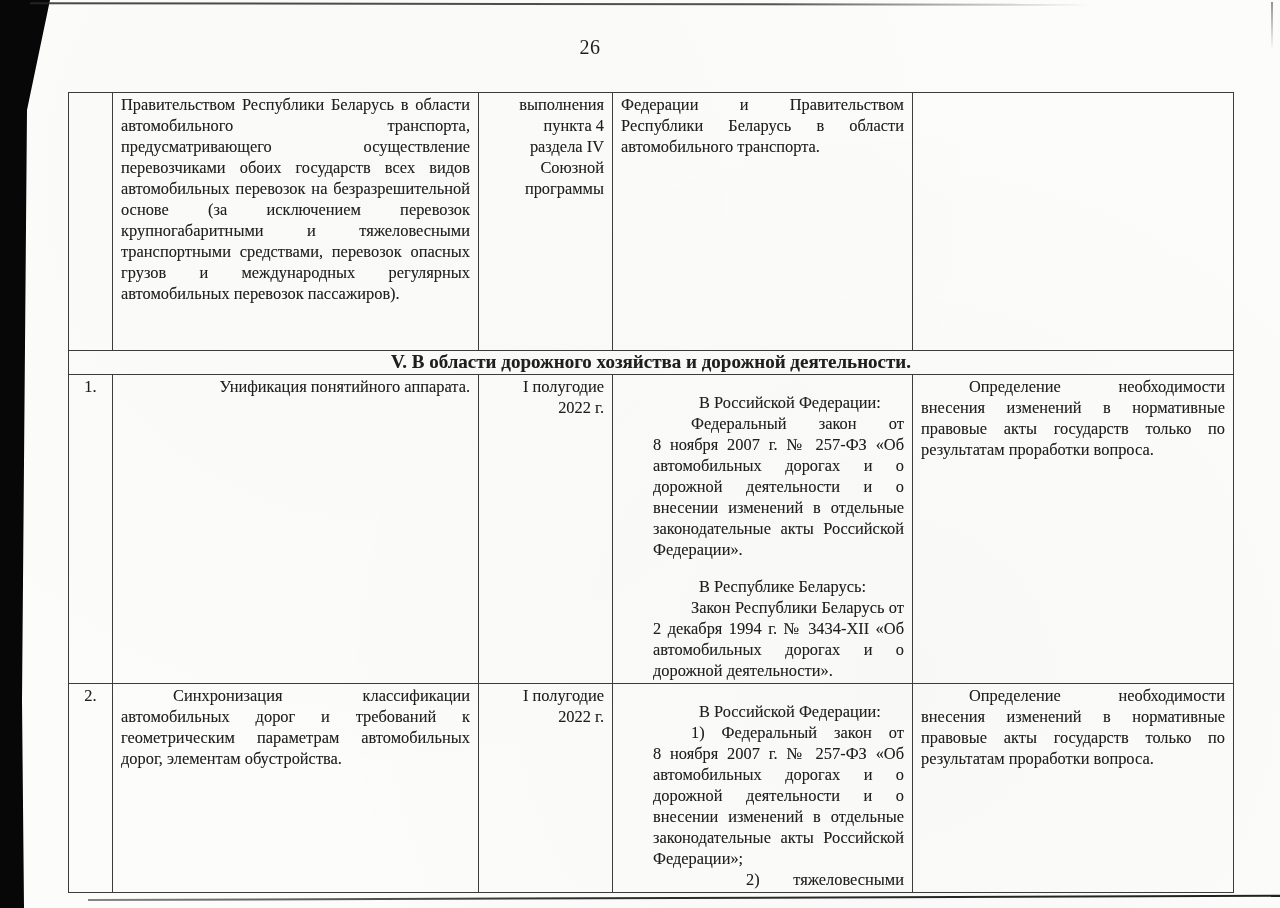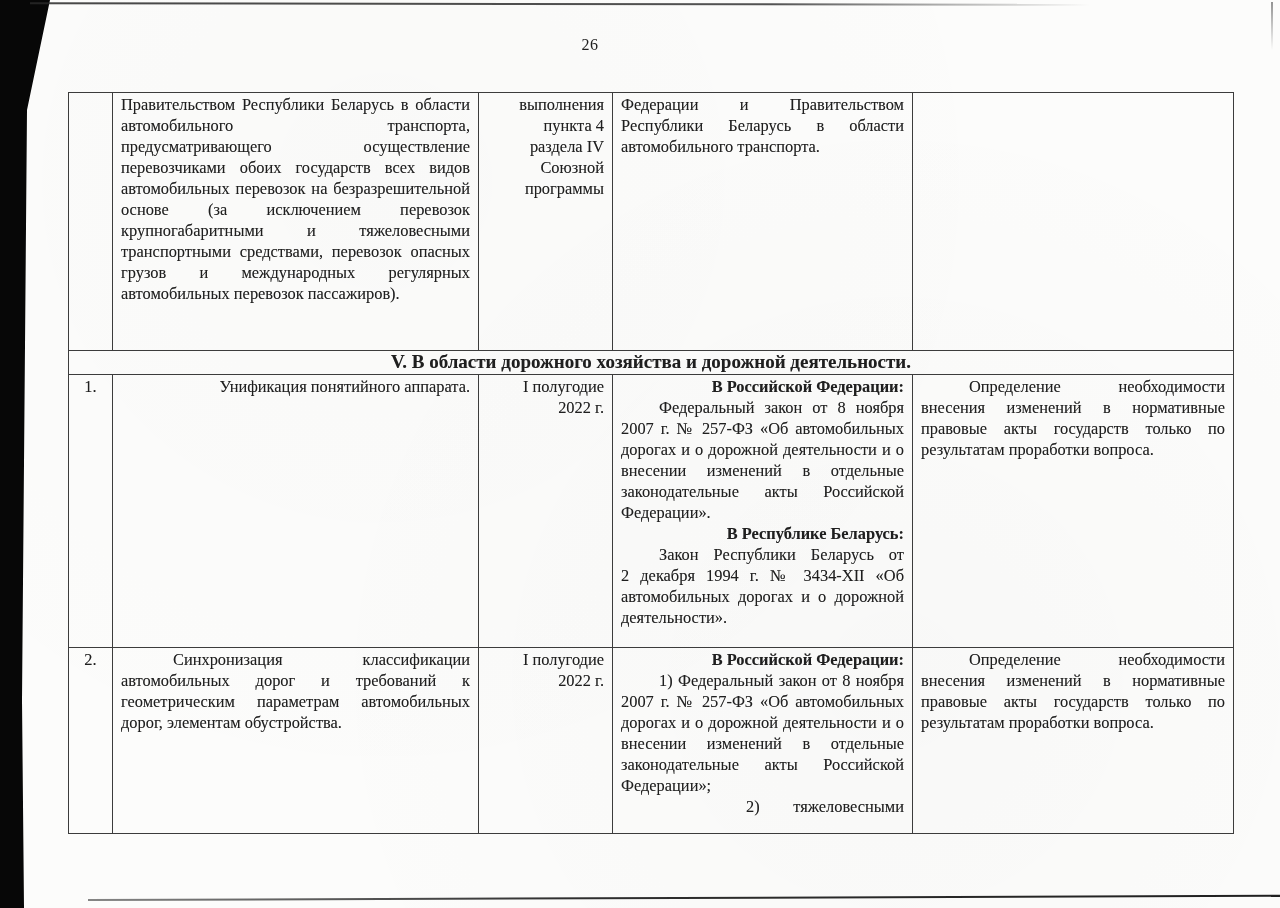"26" .page-number { font-size: 16px -> 20px }
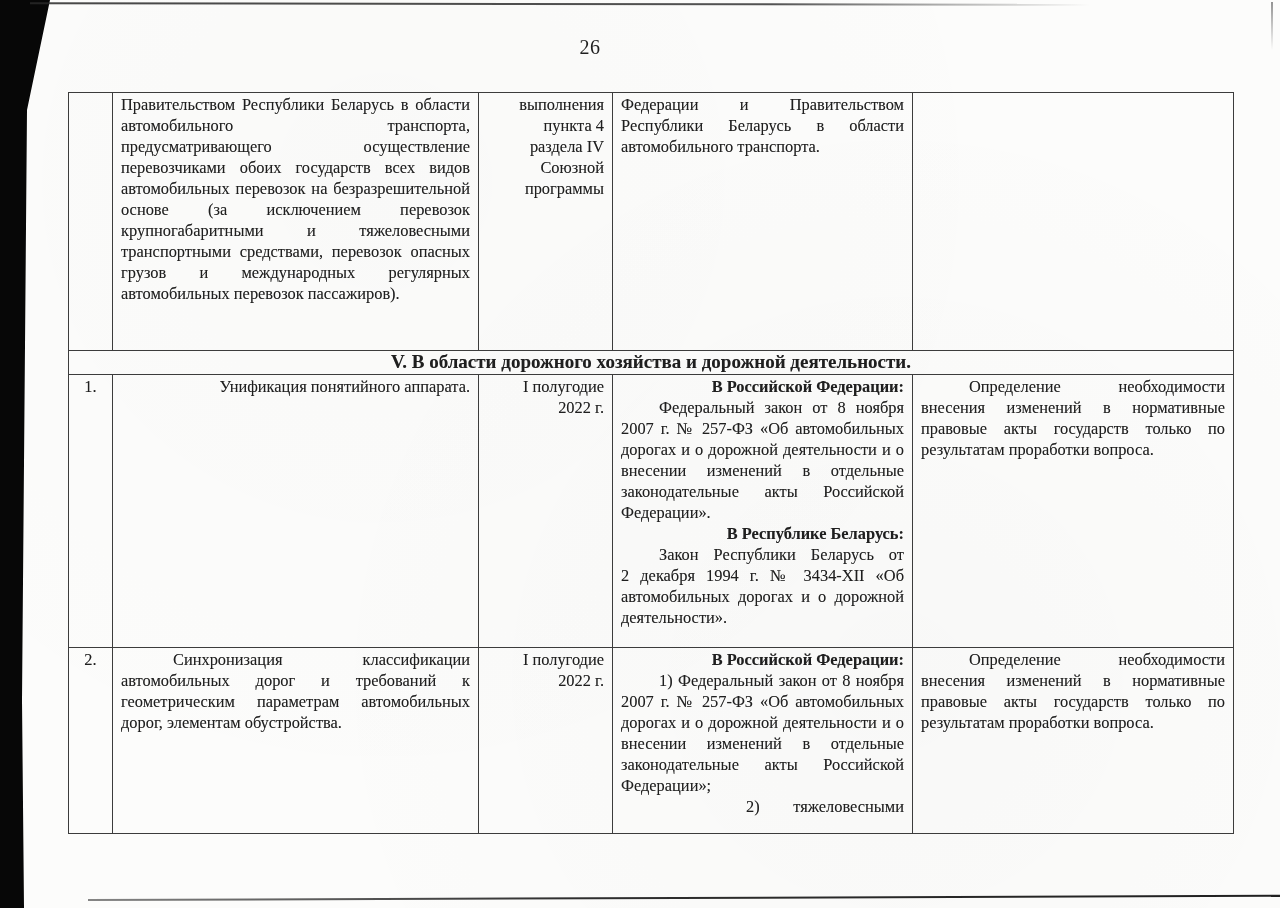"В Российской Федерации:" .law-header { font-weight: bold -> normal; margin-top: none -> 16px; text-align: right -> left }
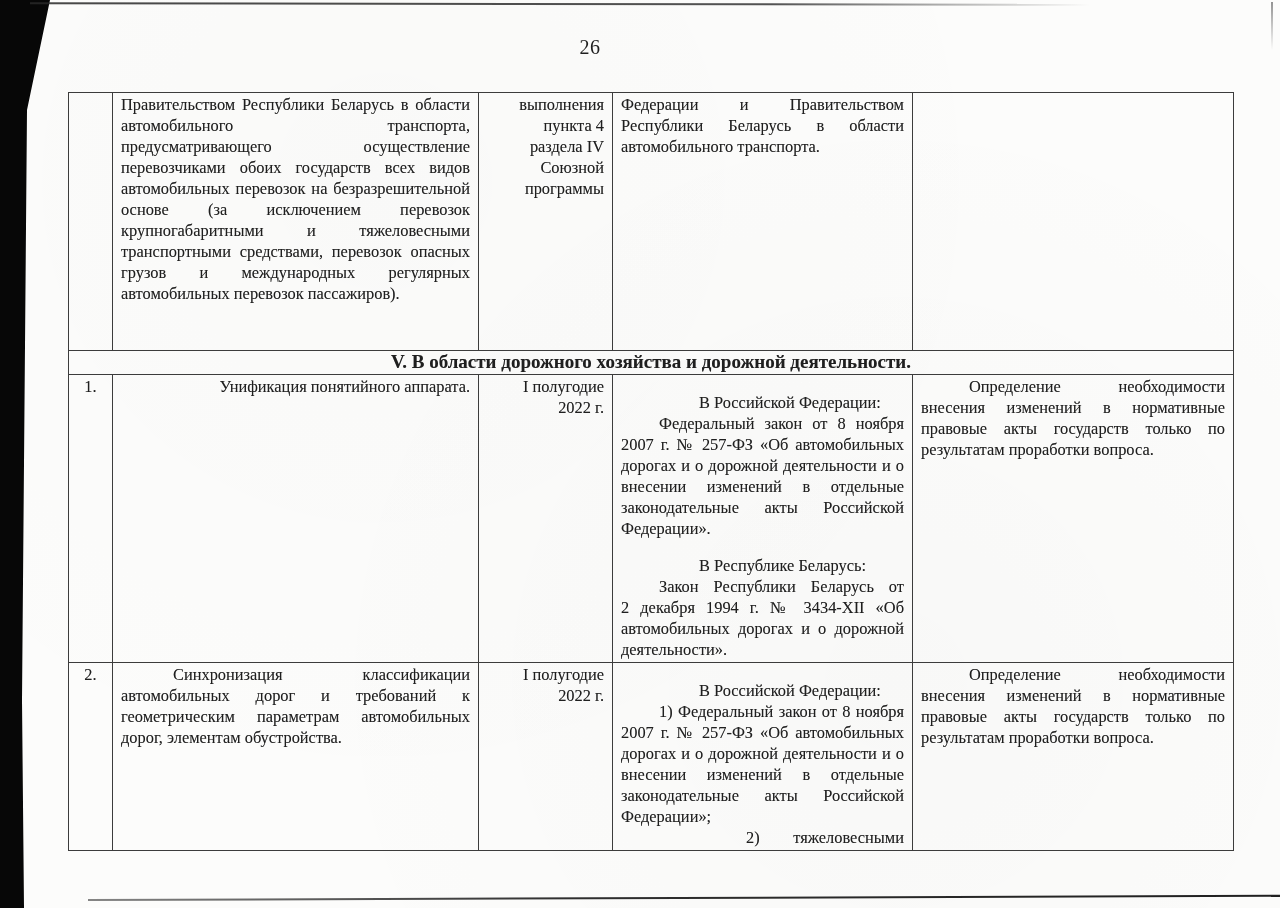"Федеральный закон от 8 ноября" .law-para { margin-left: none -> 32px }
